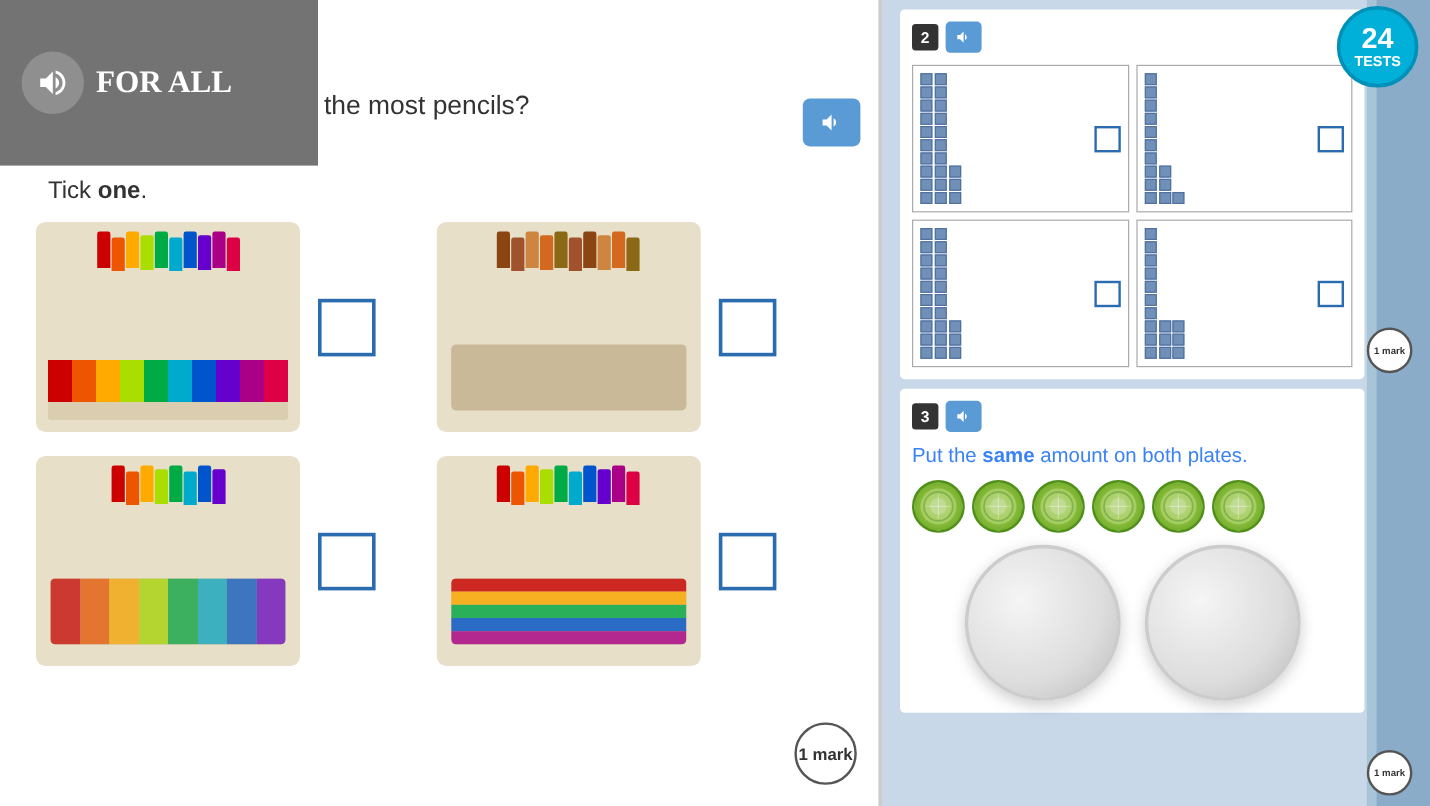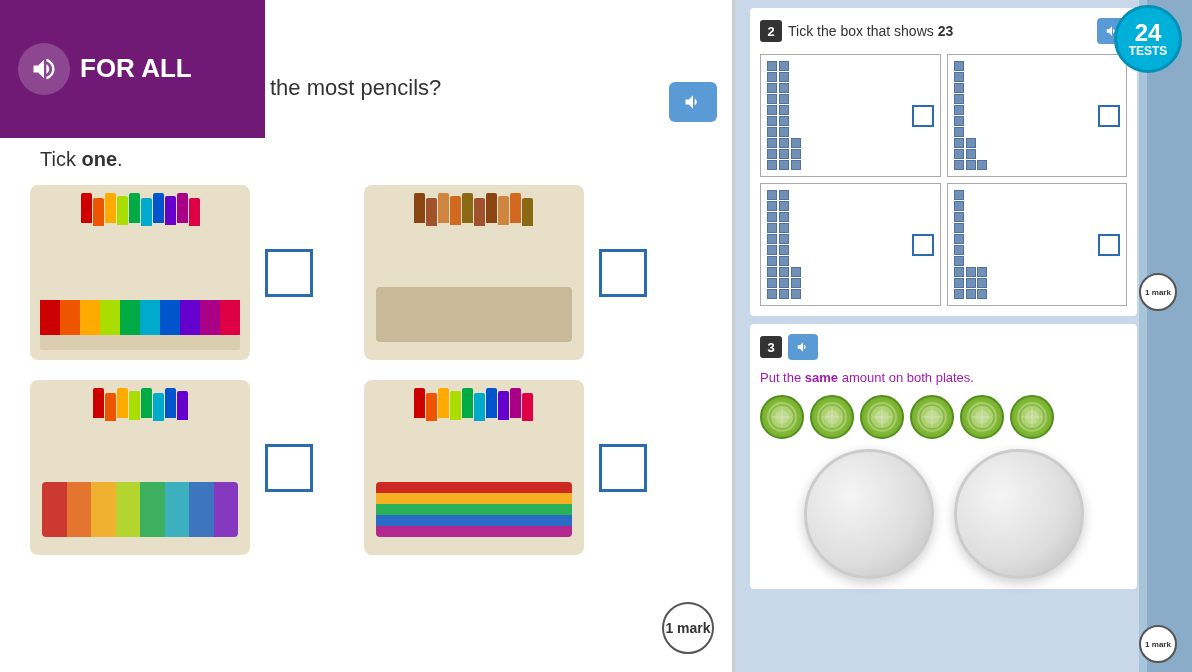"Tick the box that shows" span.q-header-text { html: <span> <span>Tick the box that shows</span> <strong>23</strong> </span> -> none }
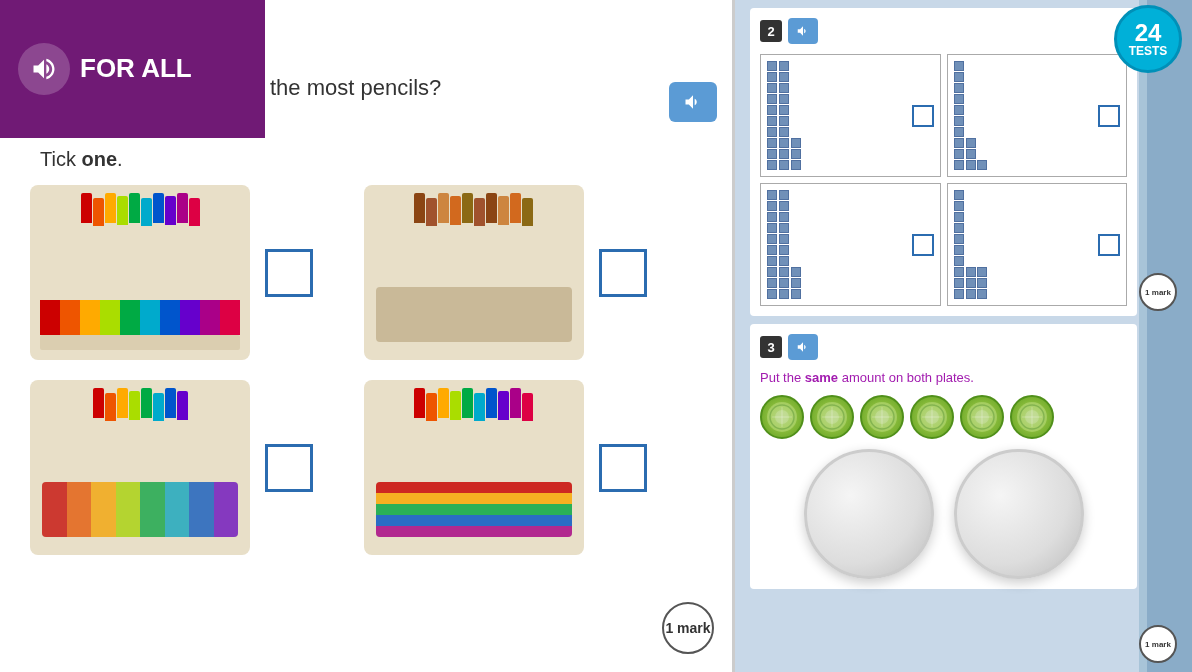"FOR ALL" .header-banner { background: #701a75 -> #737373; font-family: none -> Liberation Serif, serif }
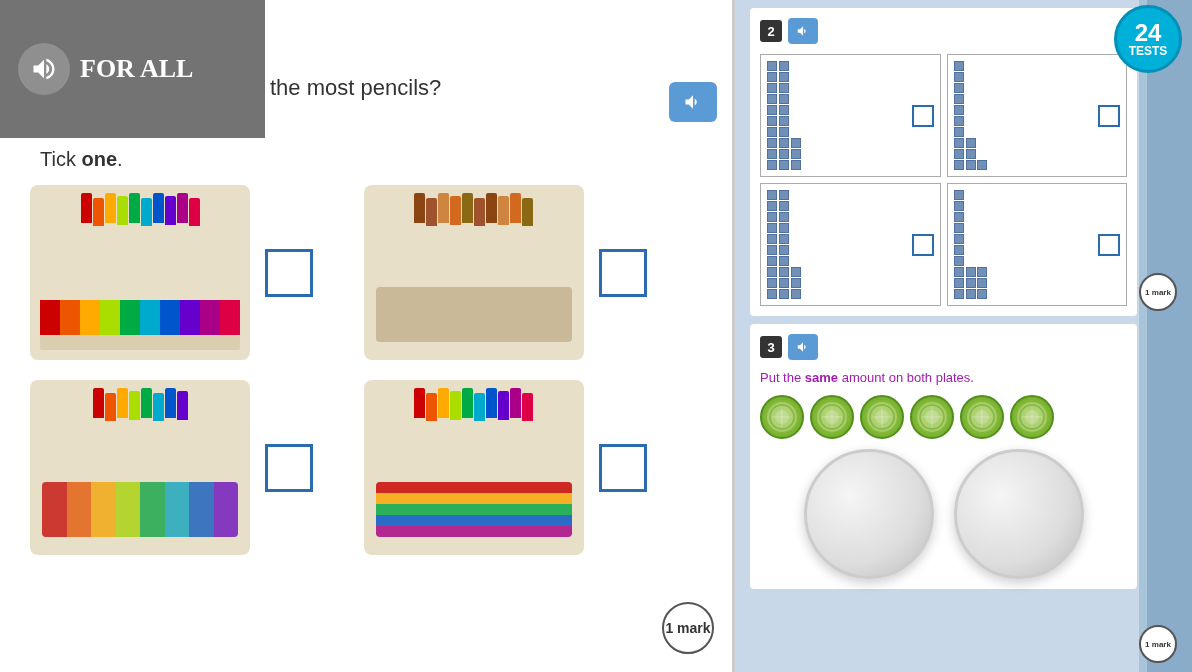"Put the same amount on" div { color: #a21caf -> #3b82f6; font-size: 13px -> 17px }
